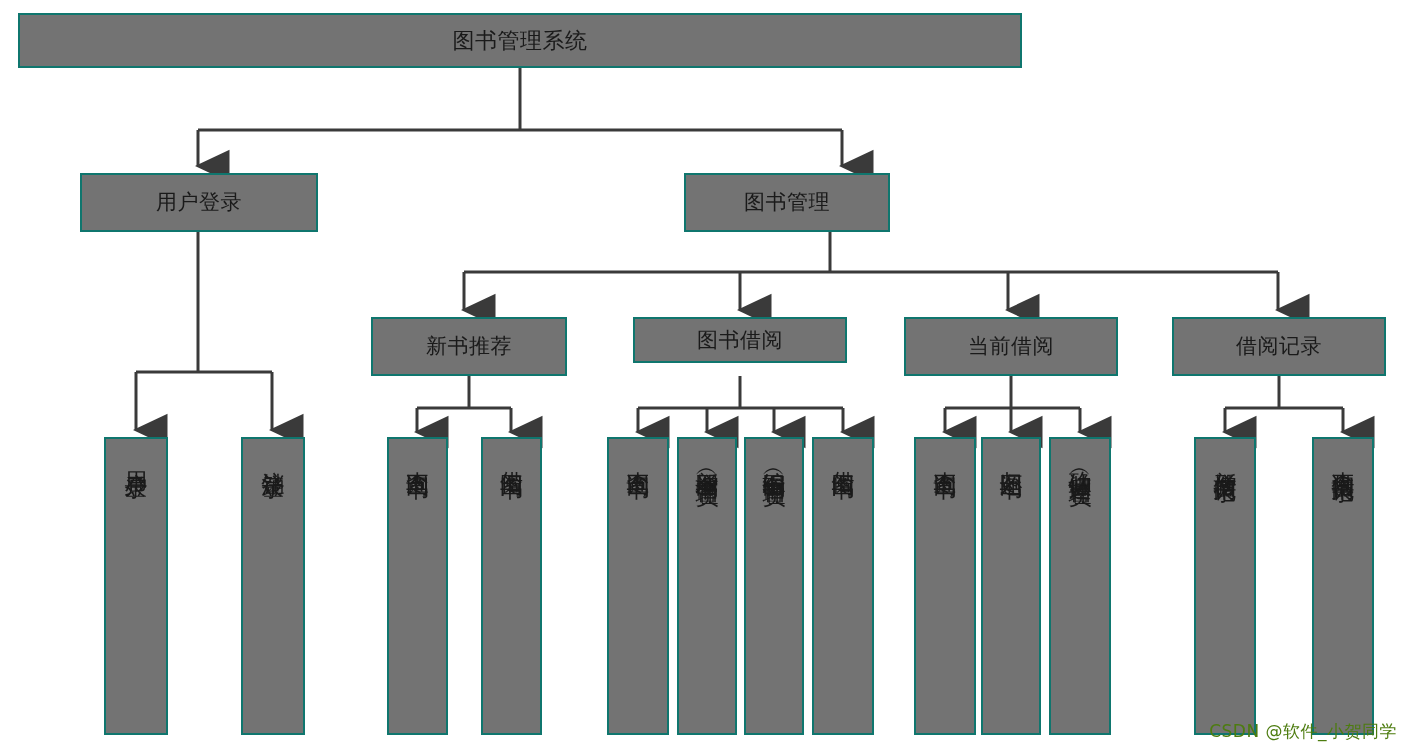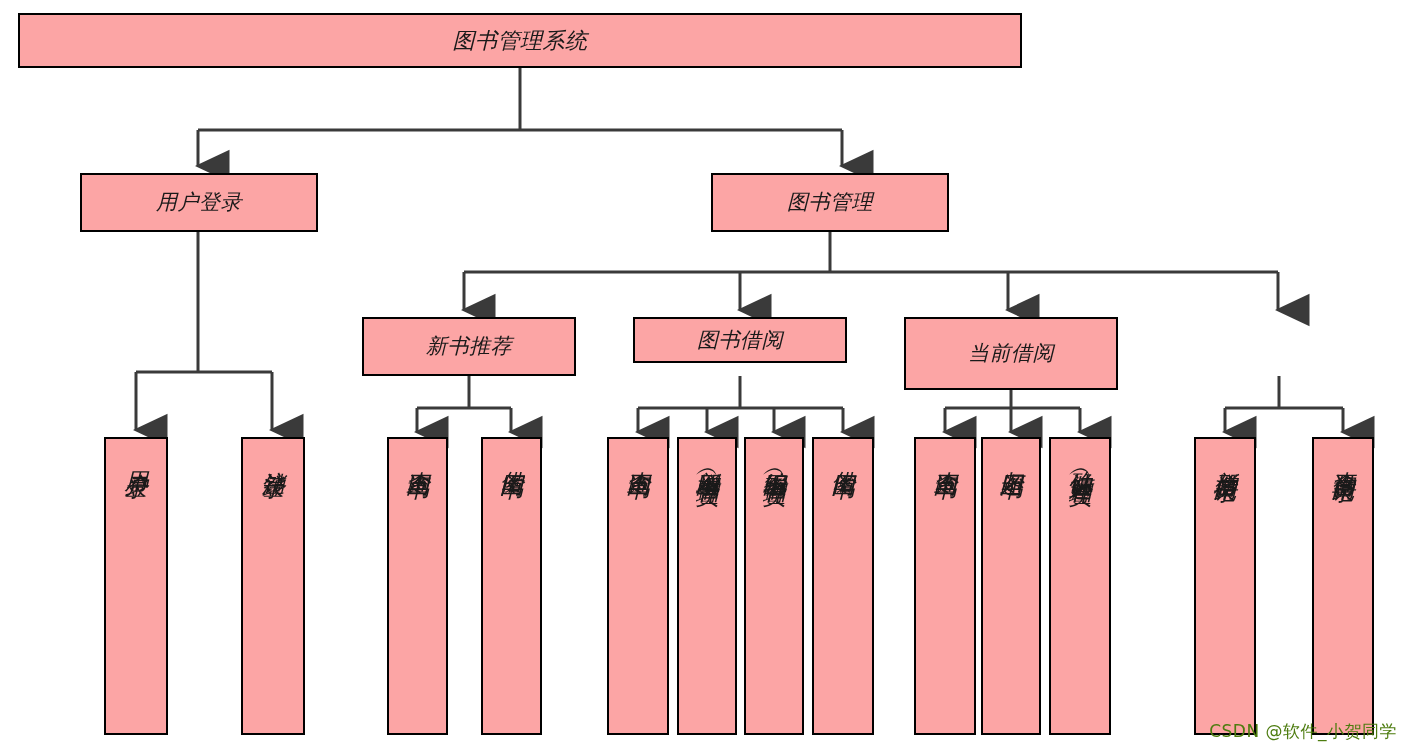"图书管理系统" .node { background: #fca5a5 -> #737373; border: 2px solid #000000 -> 2px solid #0f766e; font-style: italic -> none }
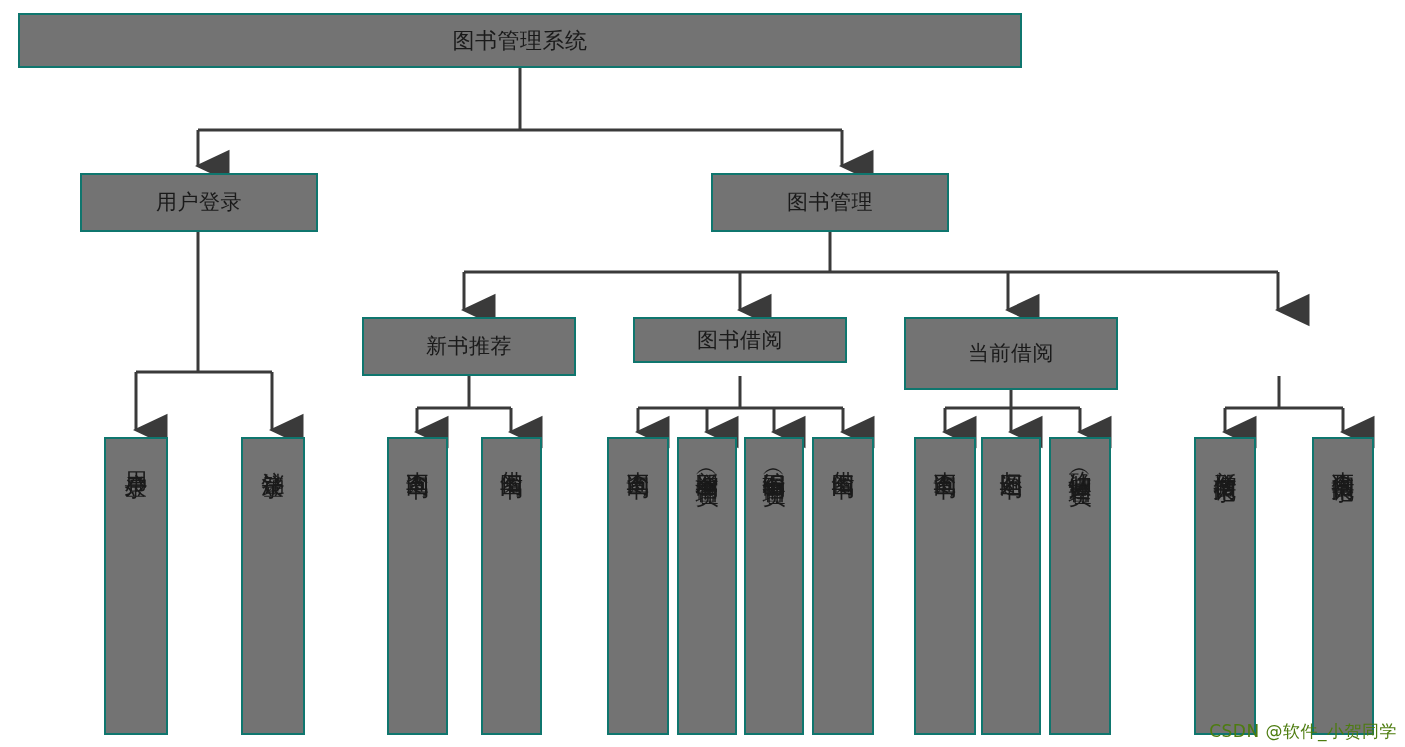"图书管理" div.node { left: 711px -> 684px; width: 238px -> 206px }
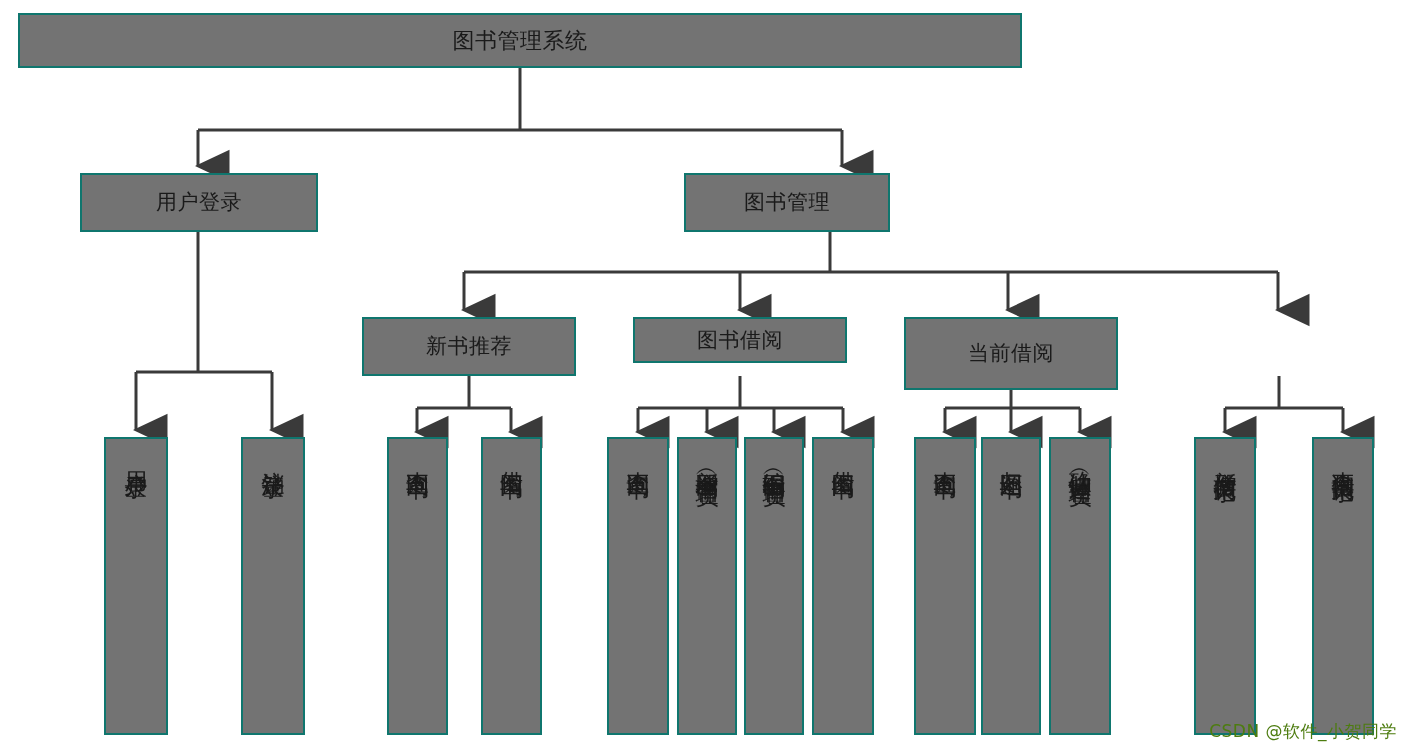"新书推荐" div.node { left: 362px -> 371px; width: 214px -> 196px }
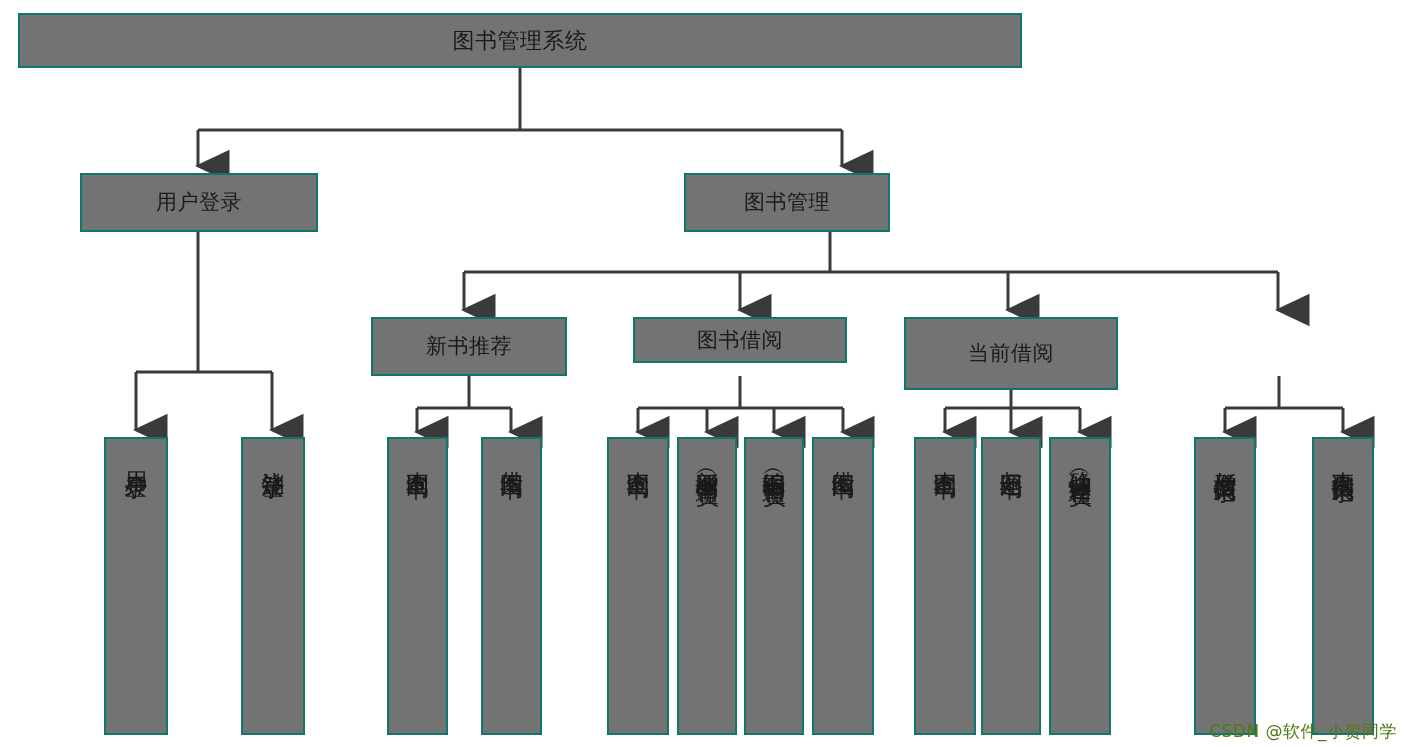"当前借阅" div.node { height: 73px -> 59px }
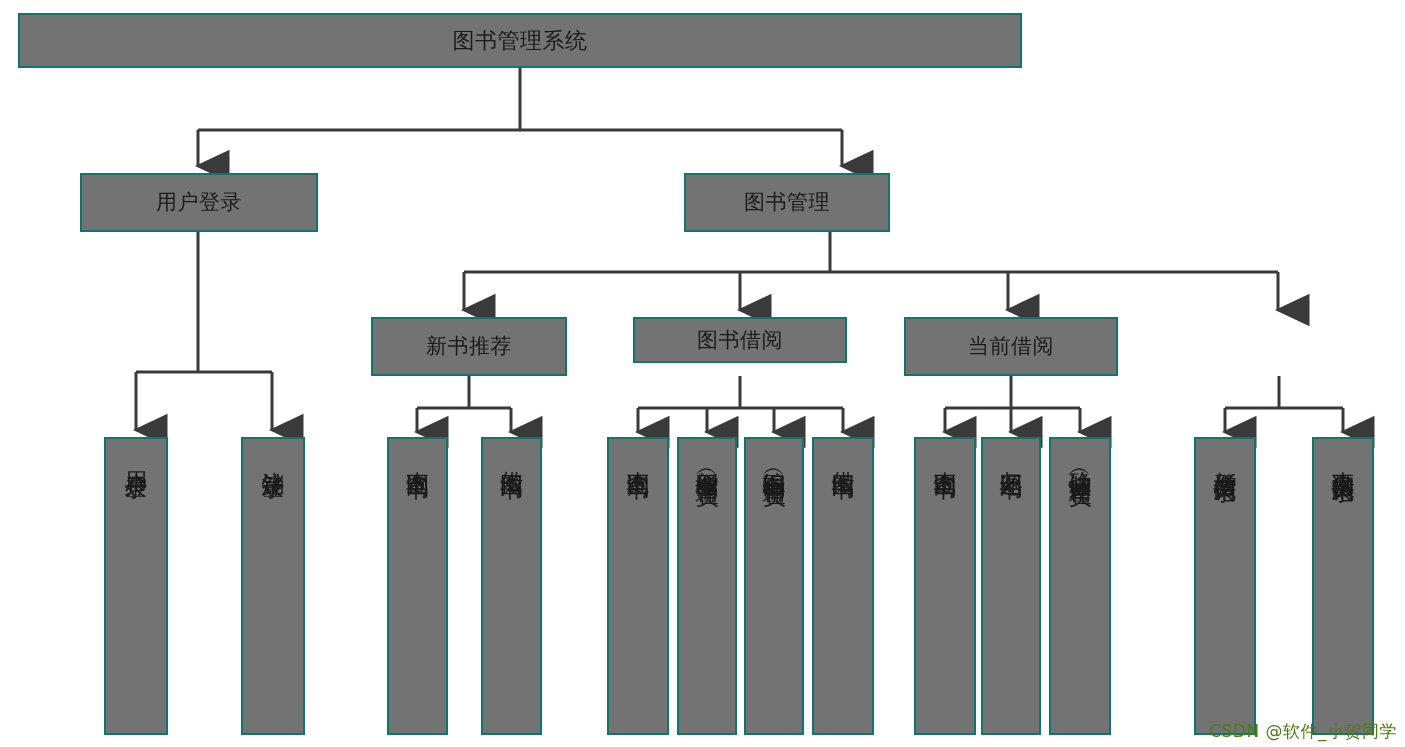"借阅记录" div.node { html: none -> <div> <span>借阅记录</span> </div> }
